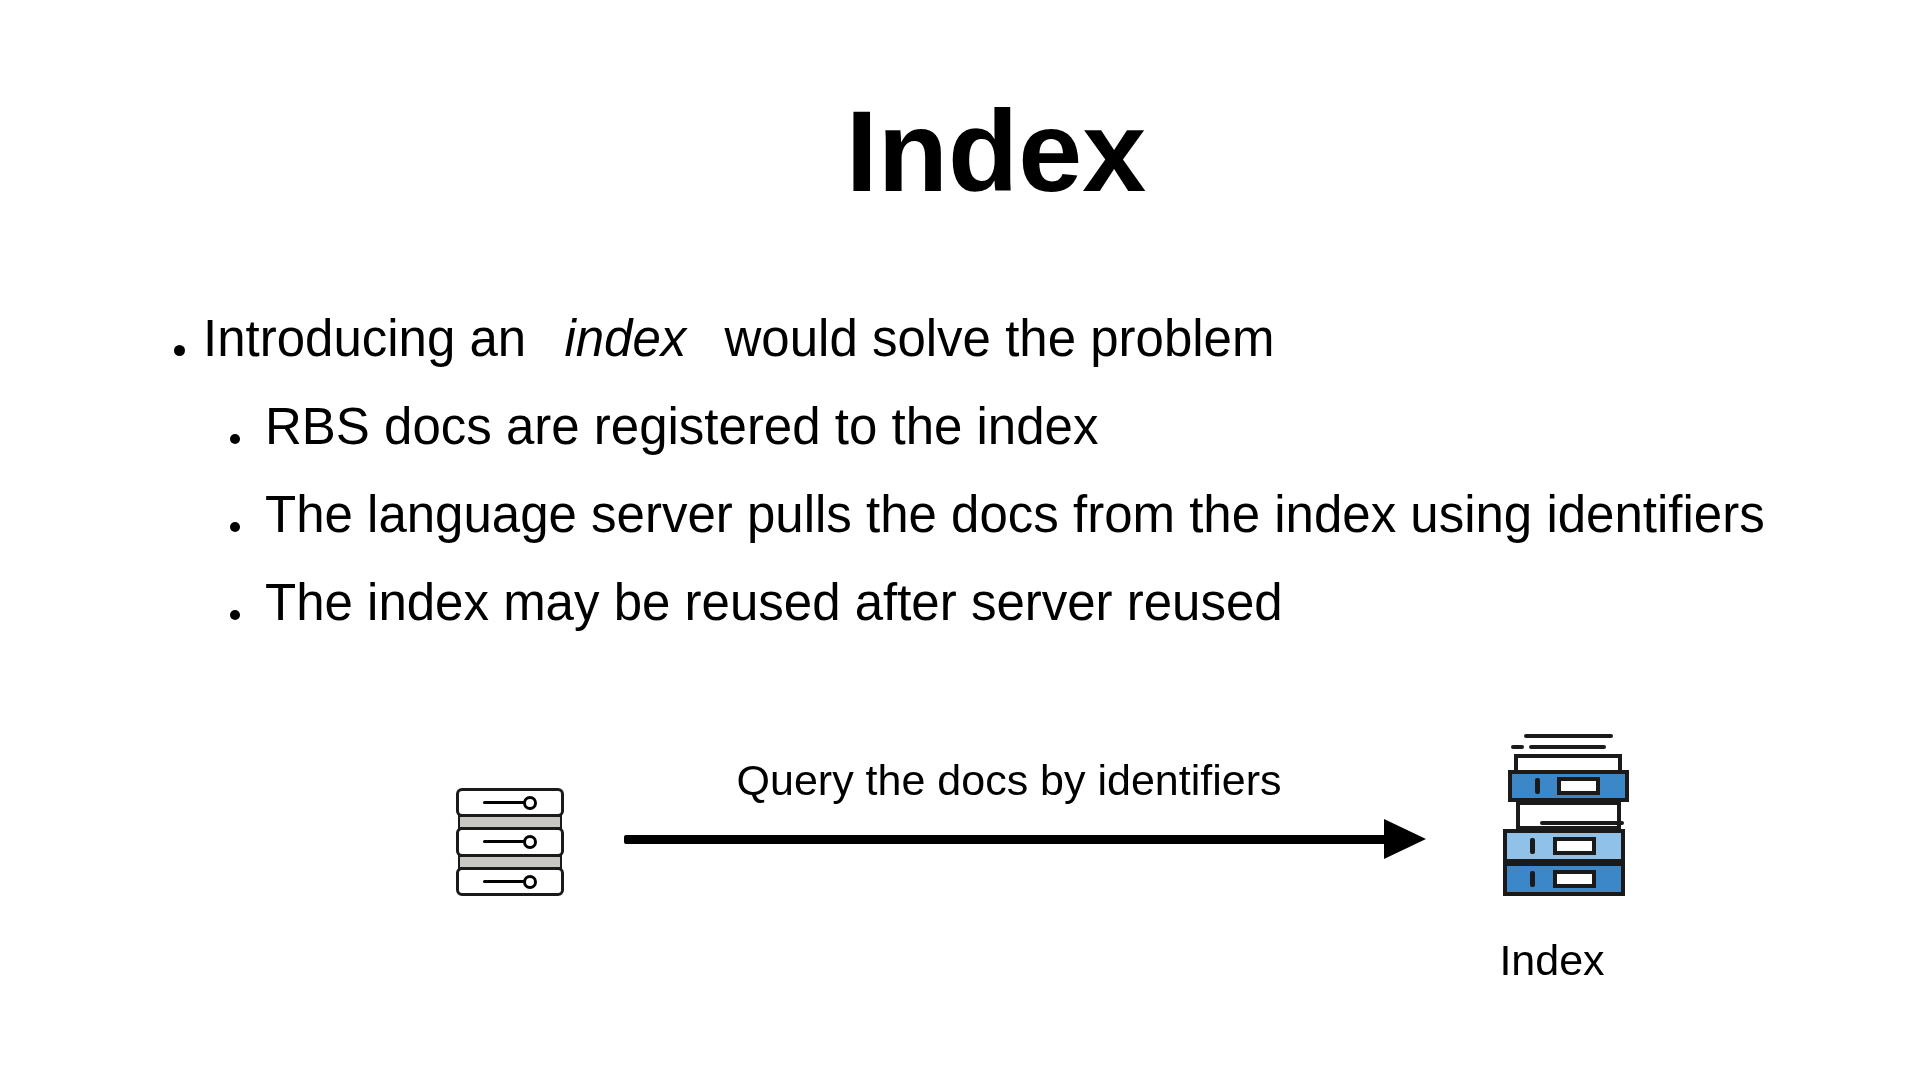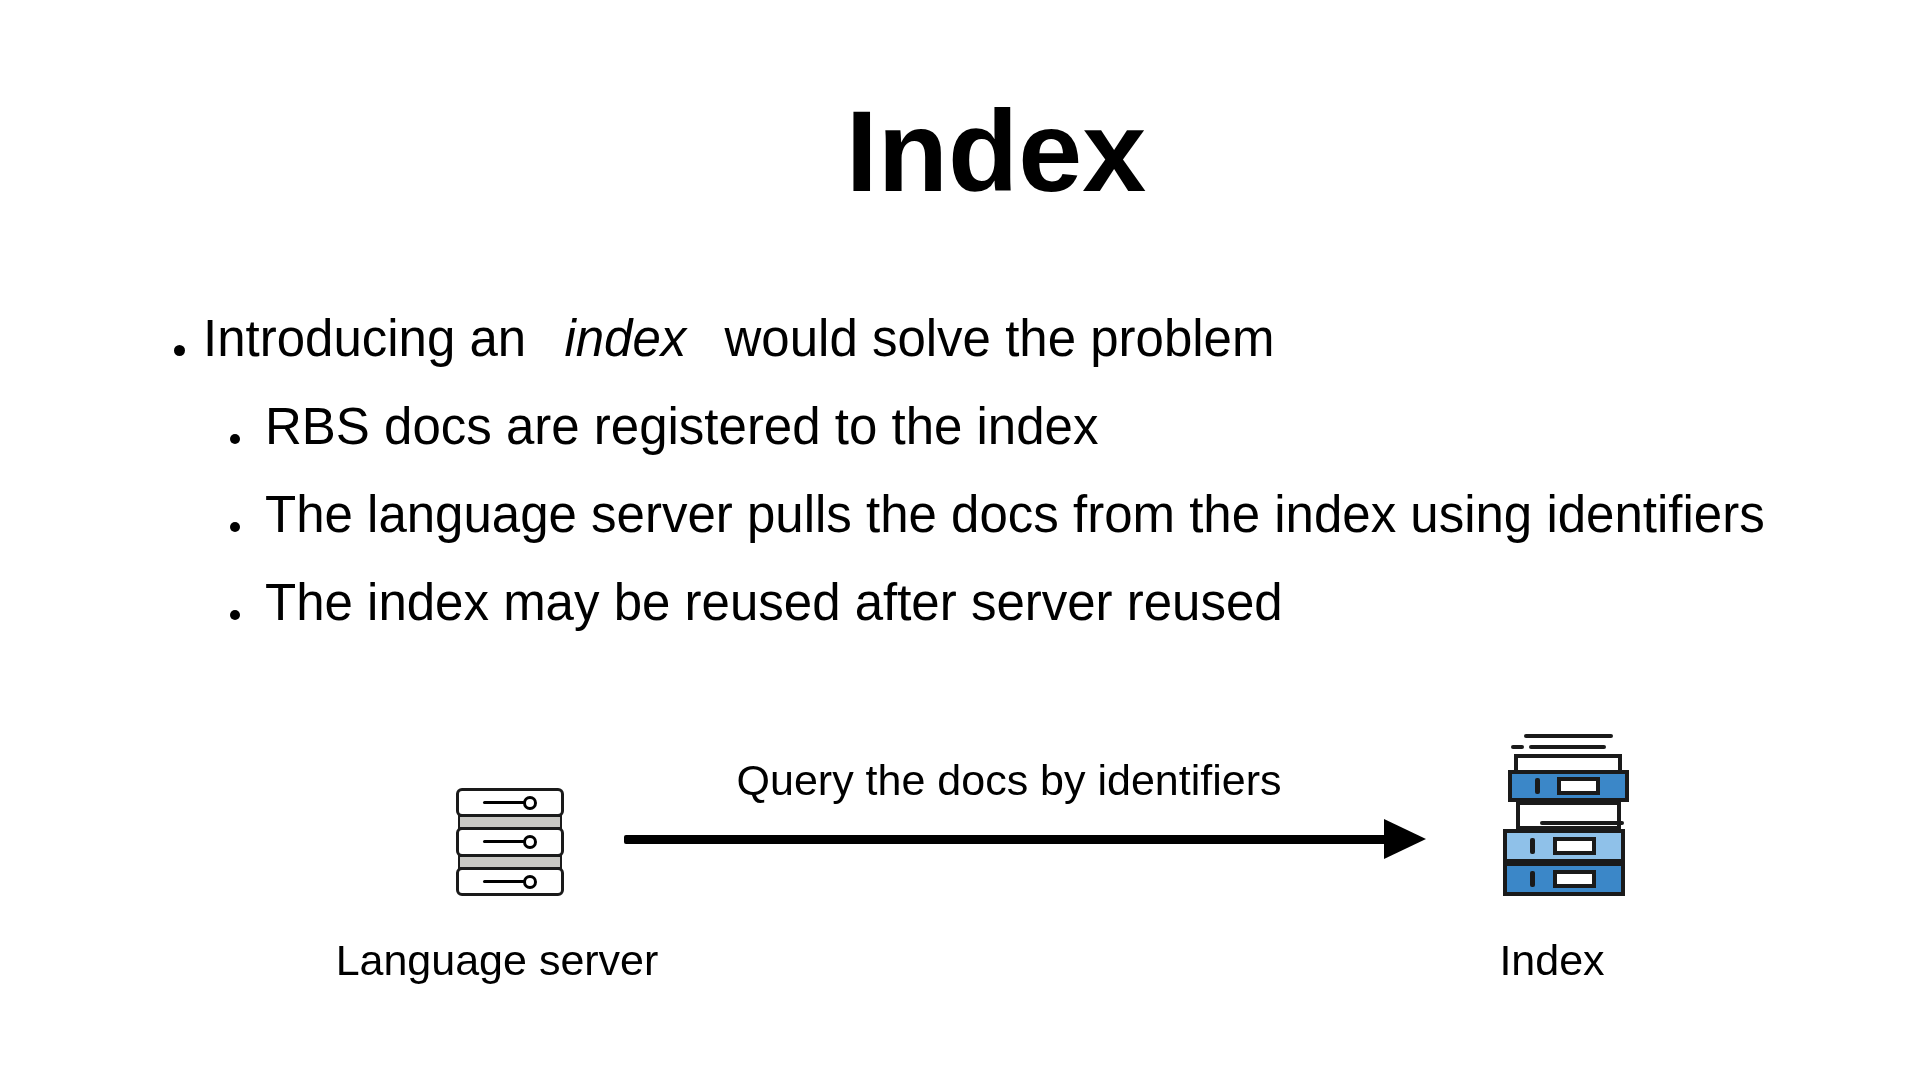"Language server" div.diagram-label { html: <div>Language server</div> -> none }
